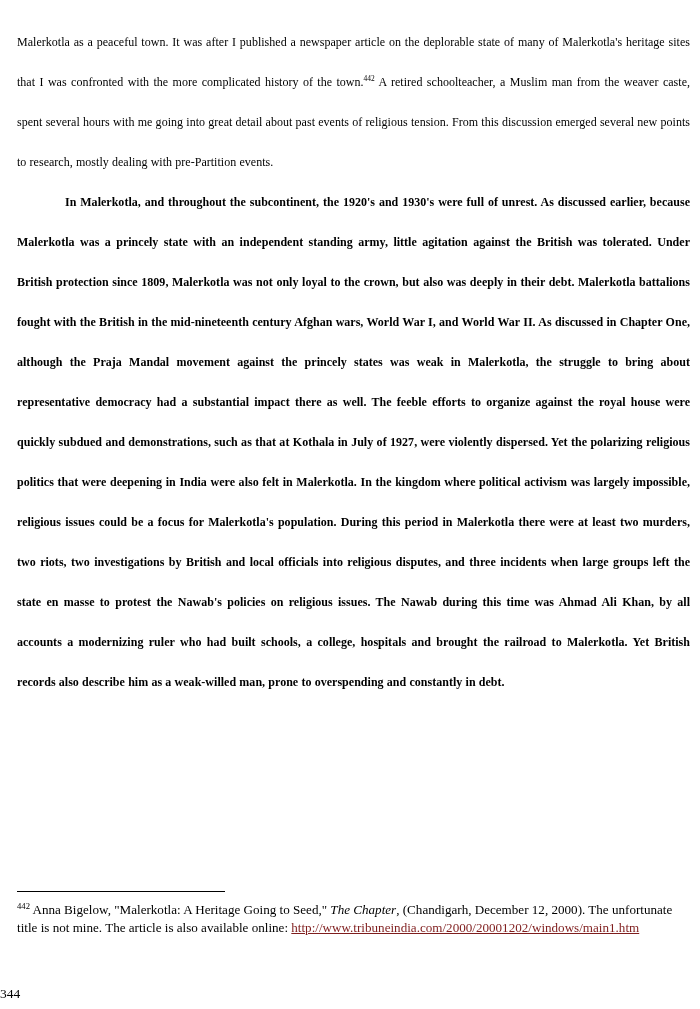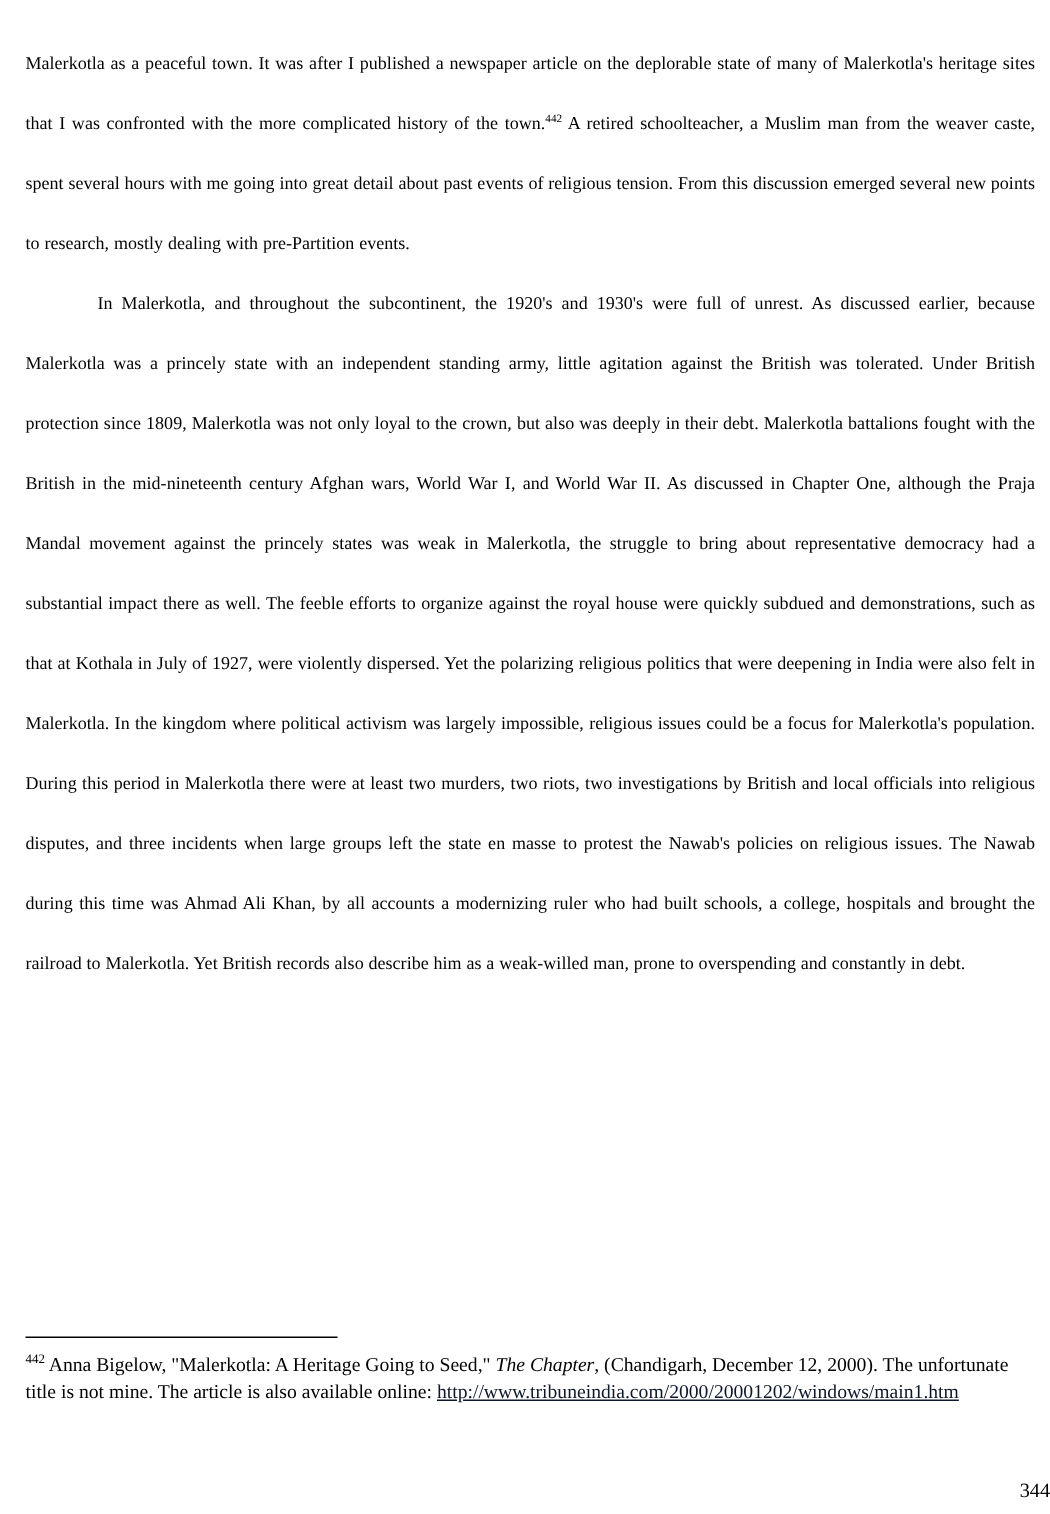"In Malerkotla, and throughout the" p.para.indent { font-weight: none -> bold }
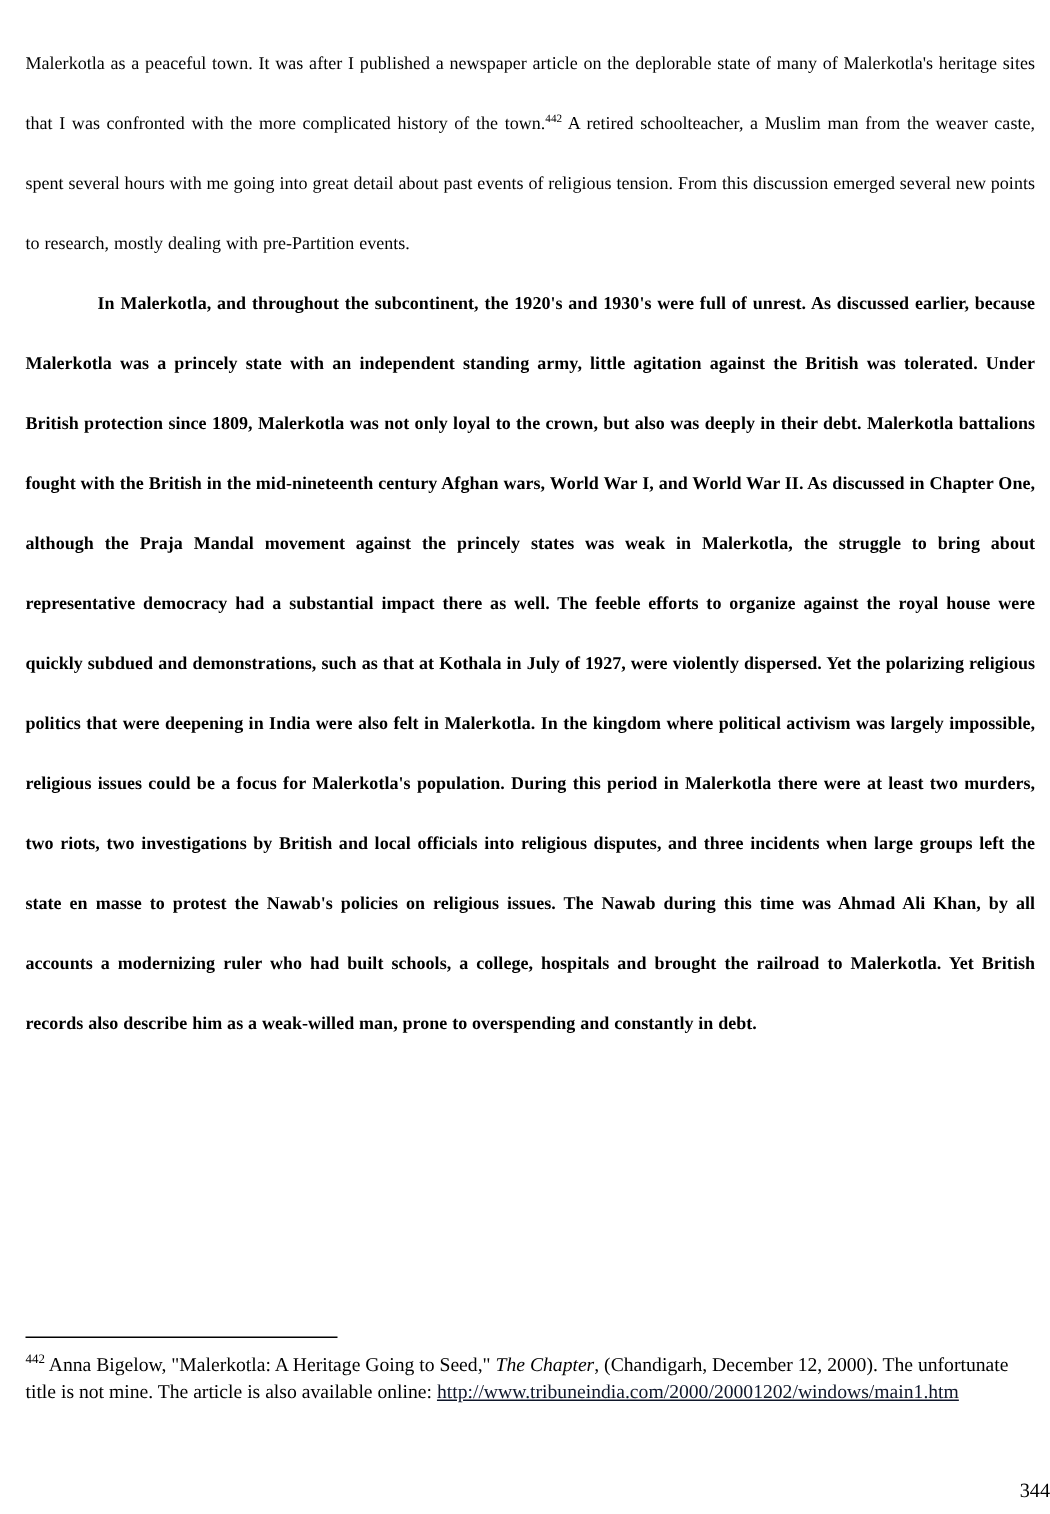"http://www.tribuneindia.com/2000/2000120" a.fn-link { color: #0f172a -> #7f1d1d }
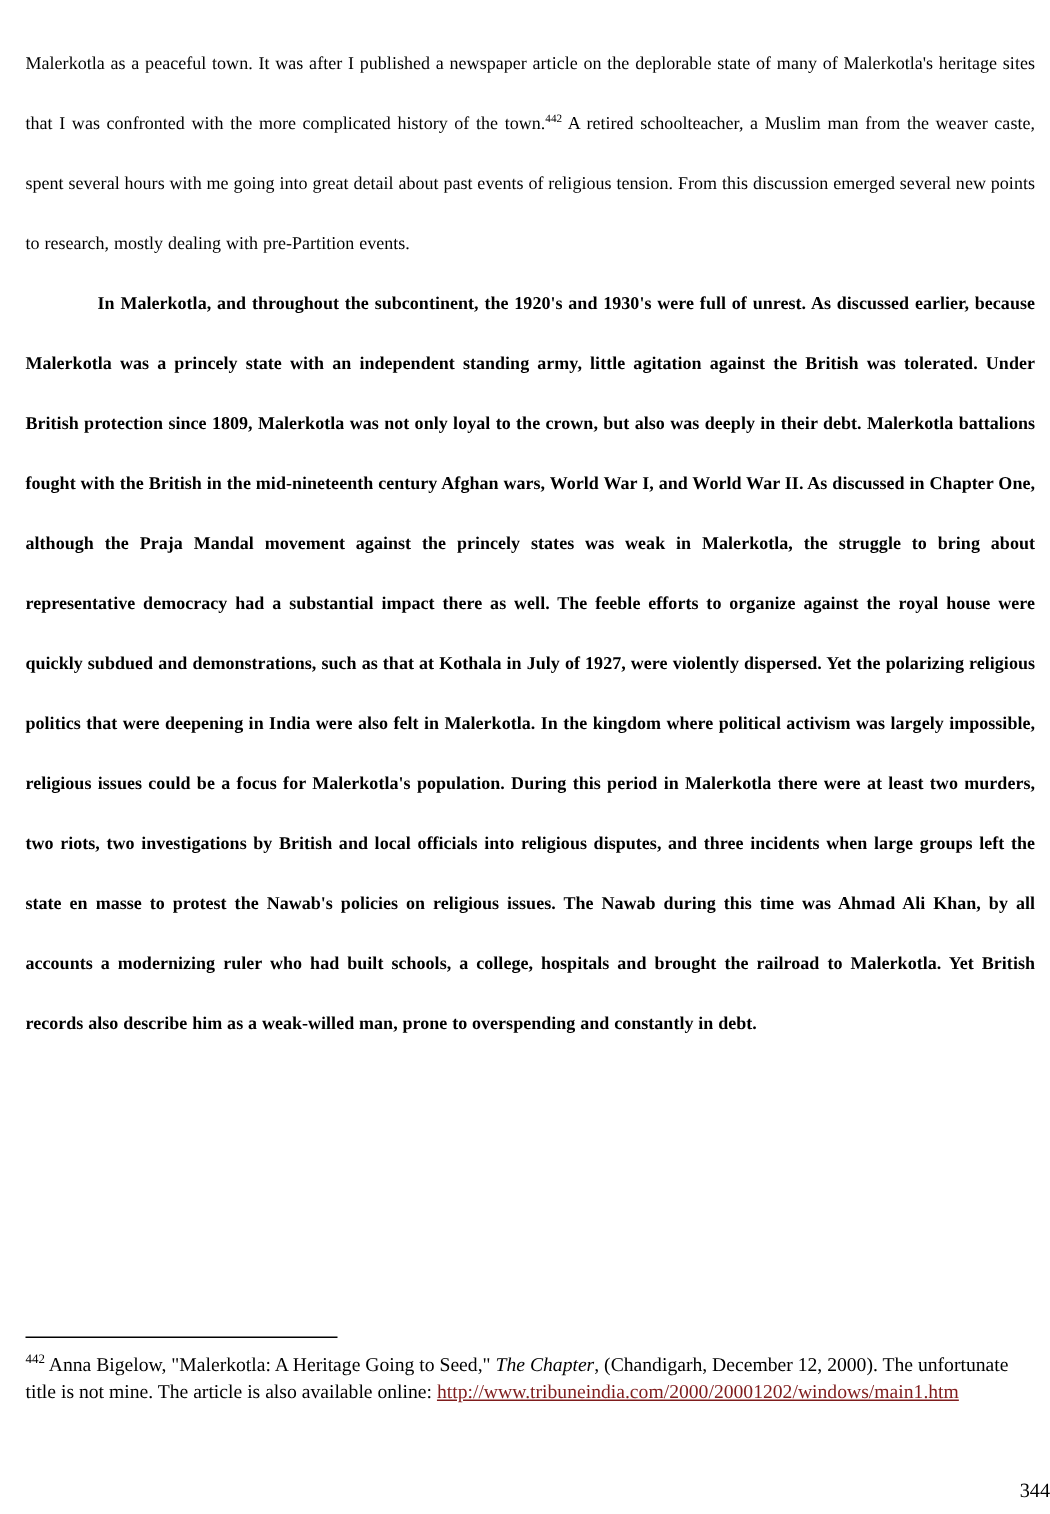"344" .page-number { text-align: right -> left }
